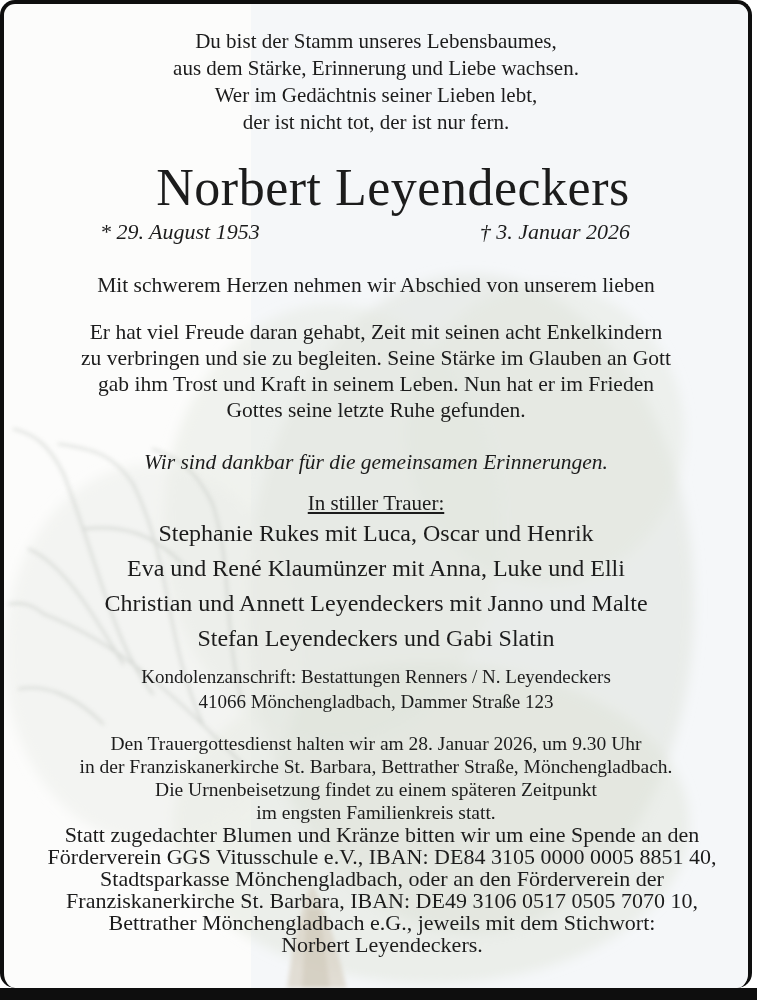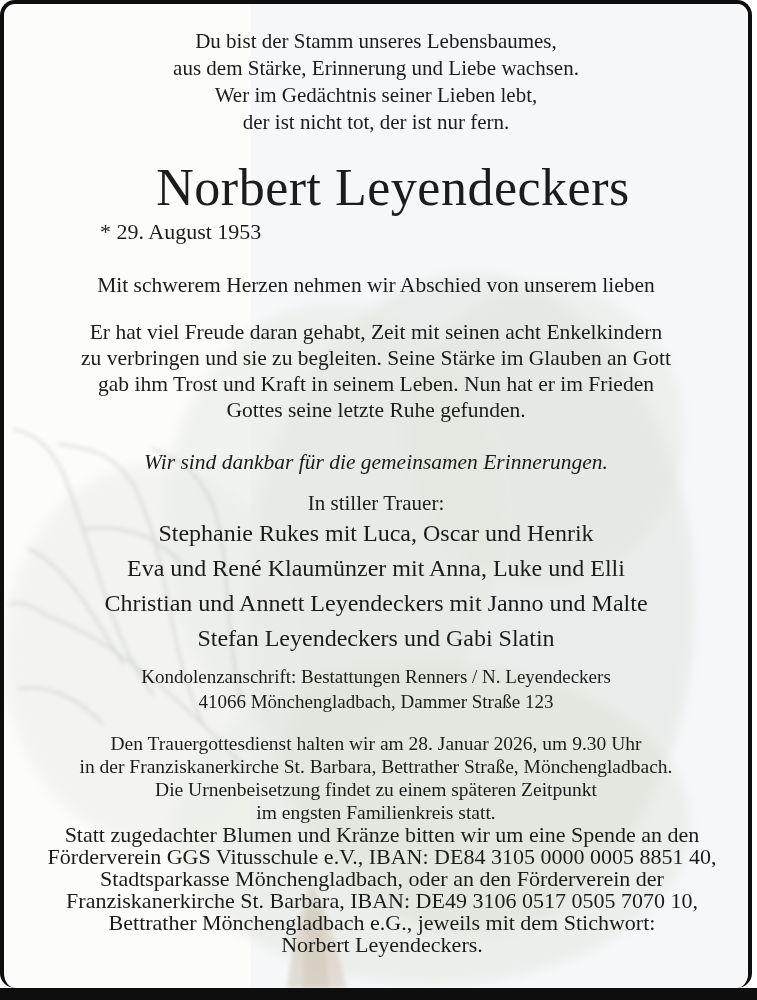"* 29. August 1953" .dates-row { font-style: none -> italic }
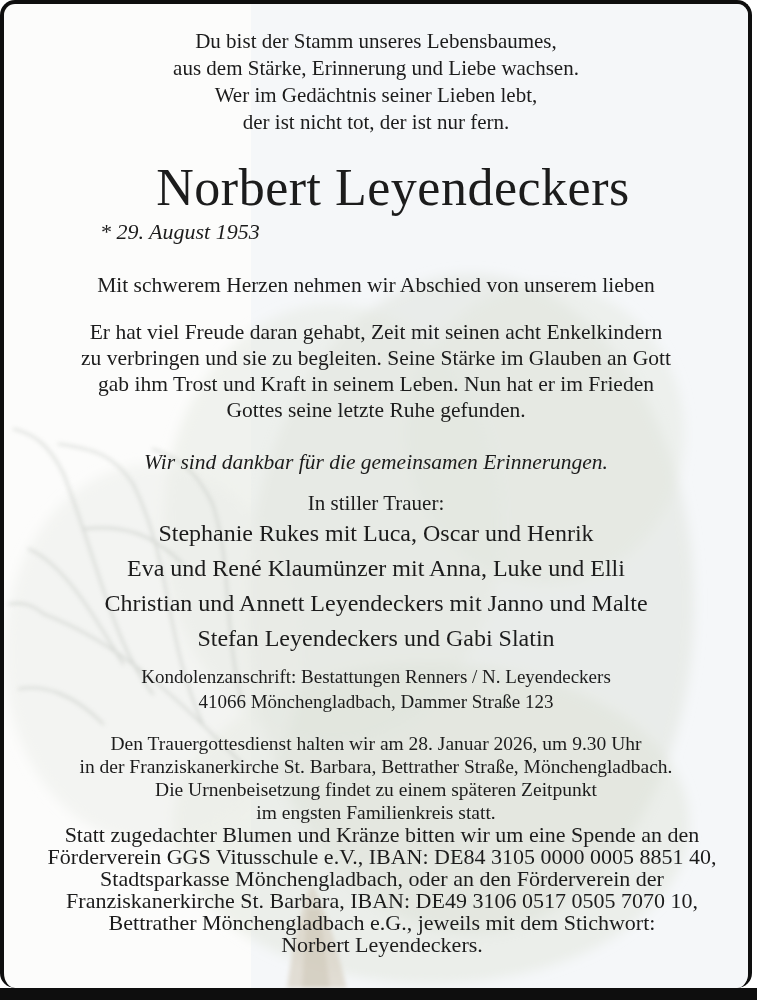"† 3. Januar 2026" span { html: none -> <span>† 3. Januar 2026</span> }
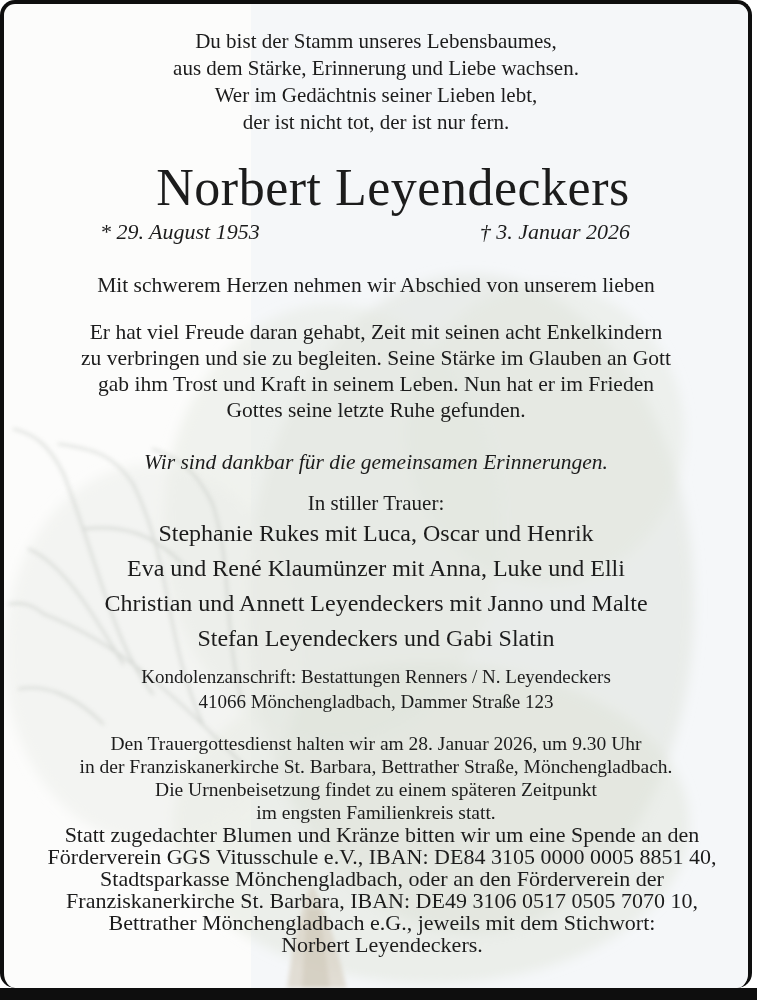"In stiller Trauer:" .mourning-heading { text-decoration: none -> underline }
